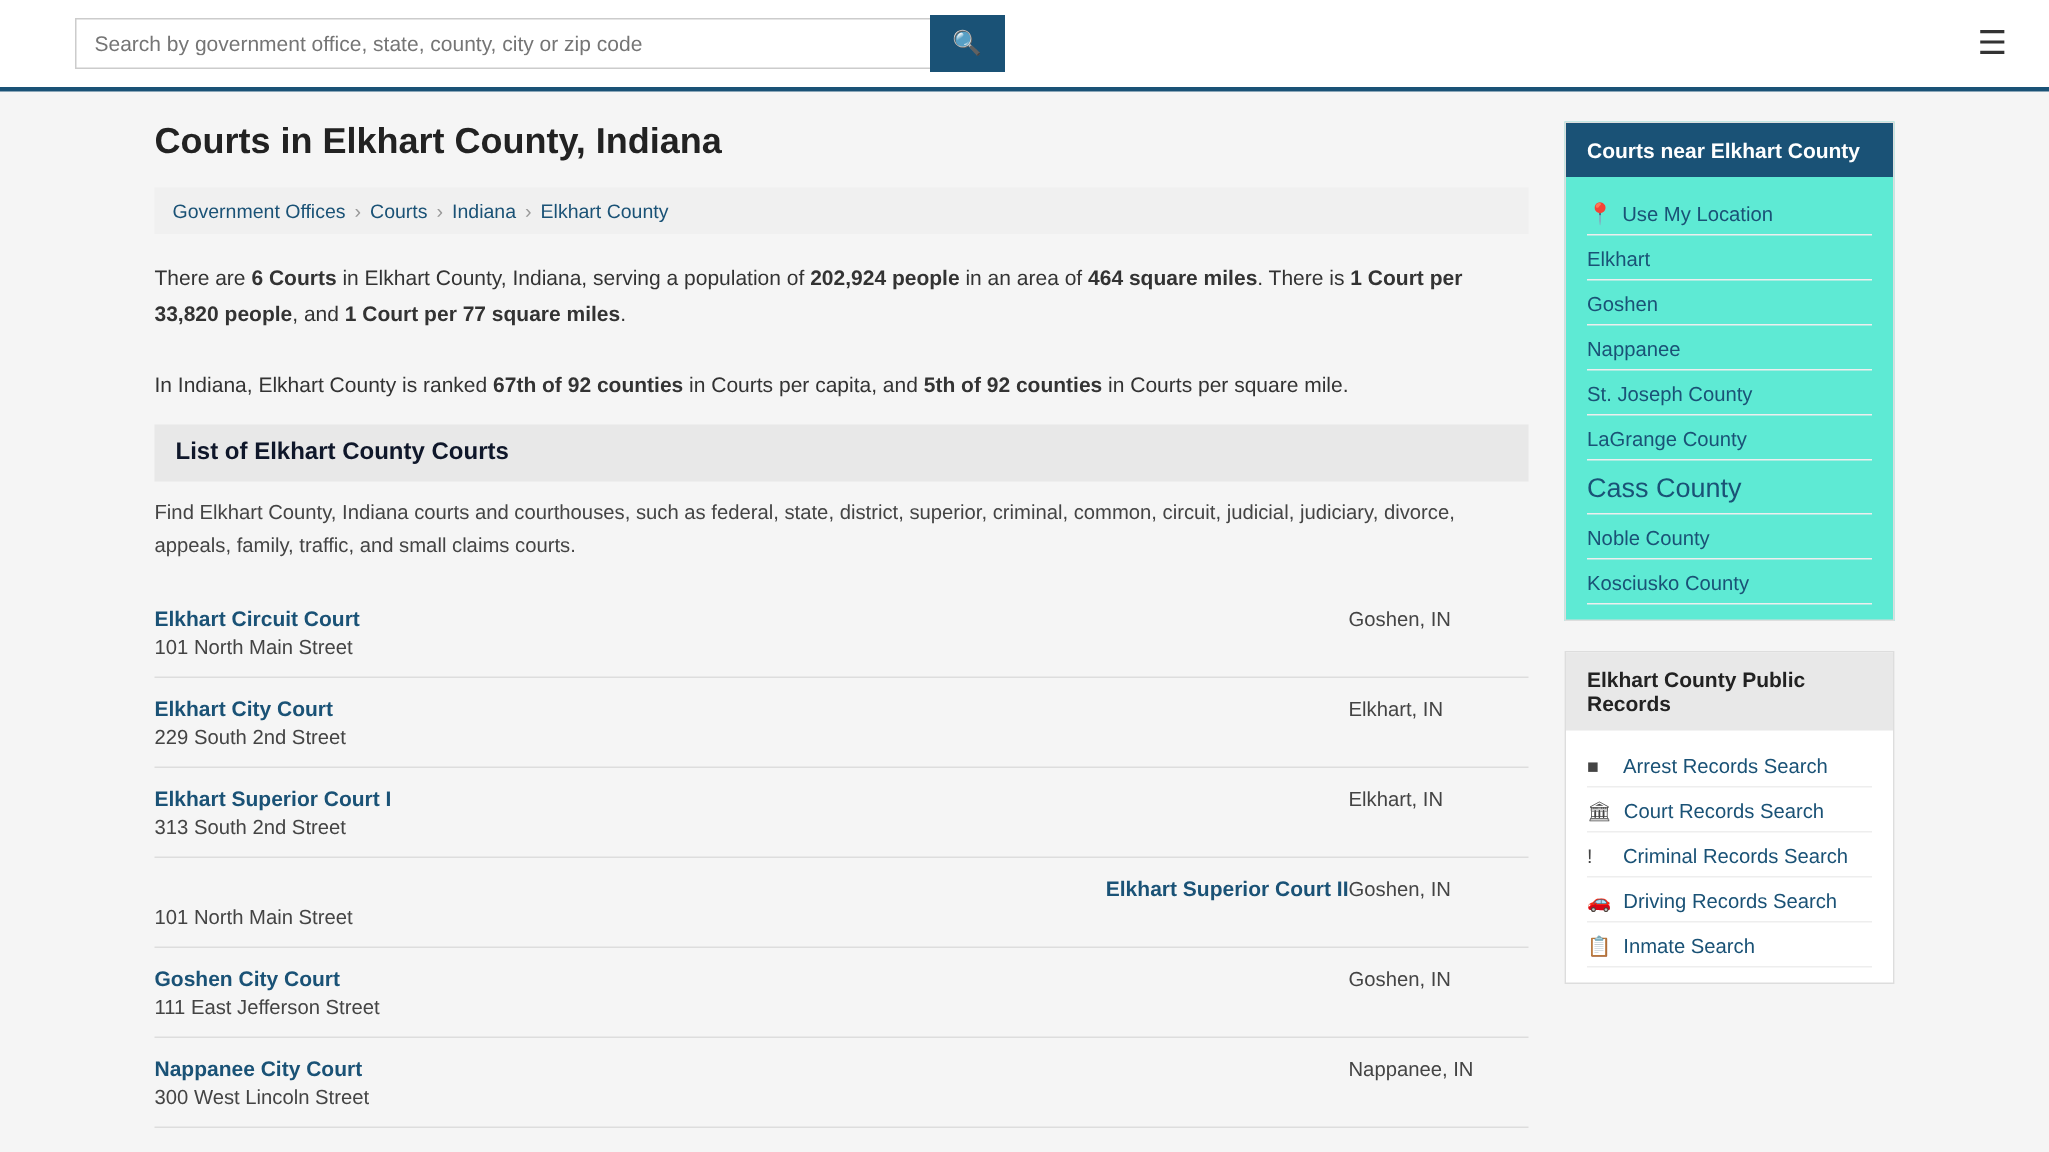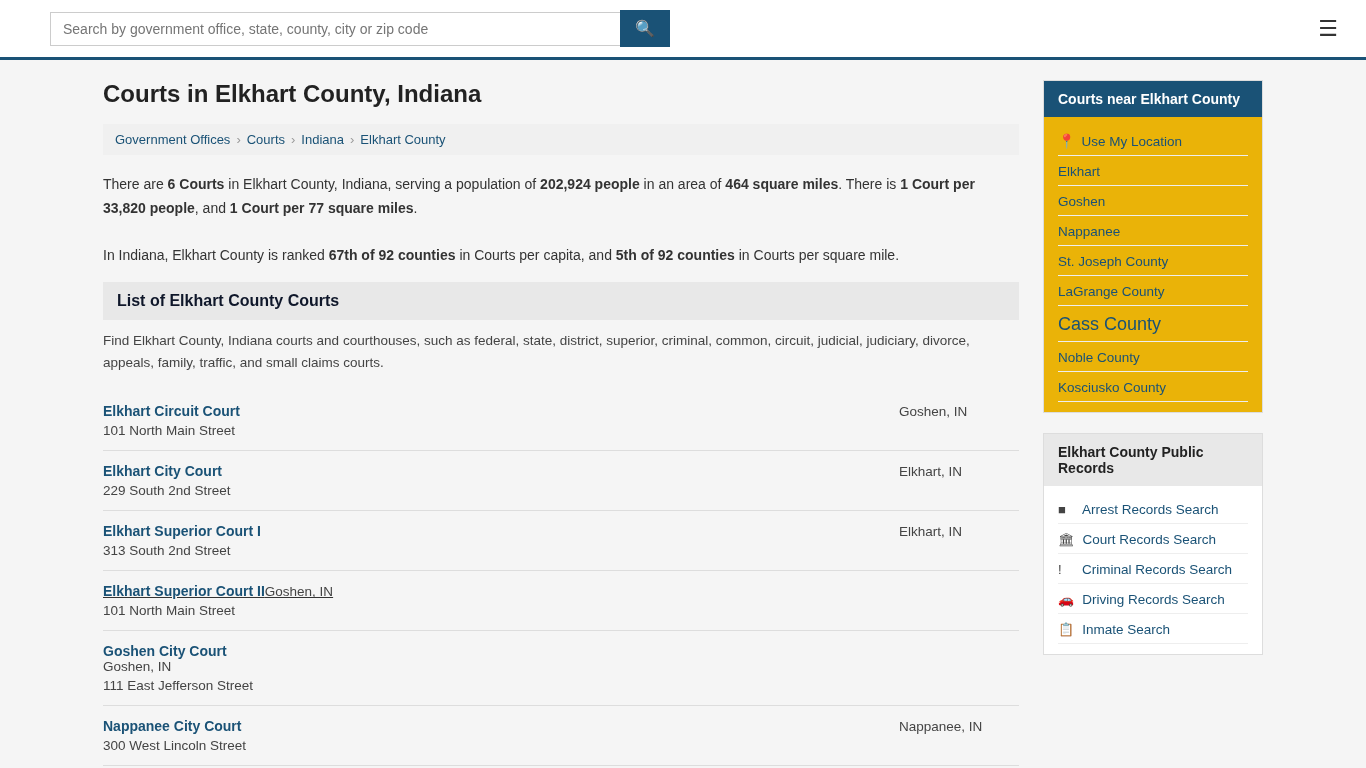"Courts near Elkhart County" div { background: #eab308 -> #5eead4 }
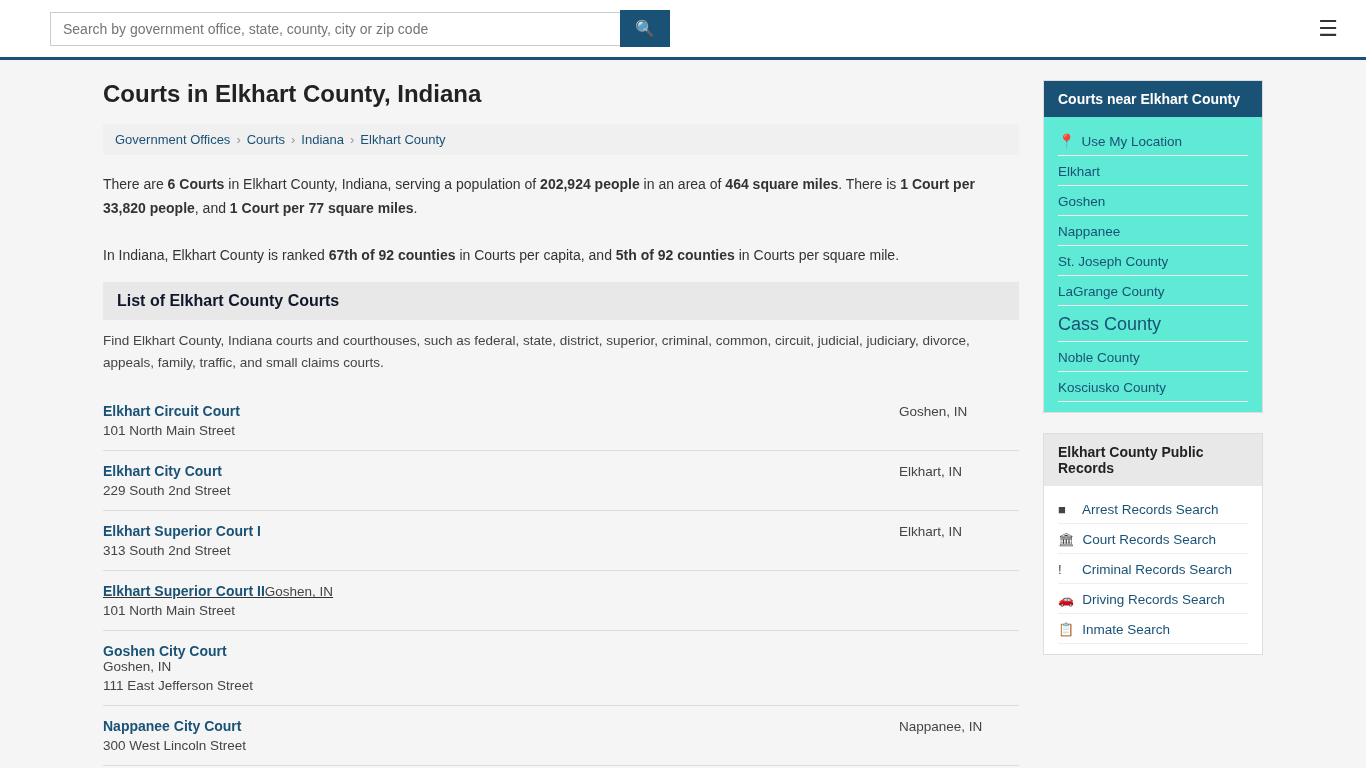"Elkhart Superior Court II" div.court-row { justify-content: flex-start -> flex-end; text-decoration: underline -> none }
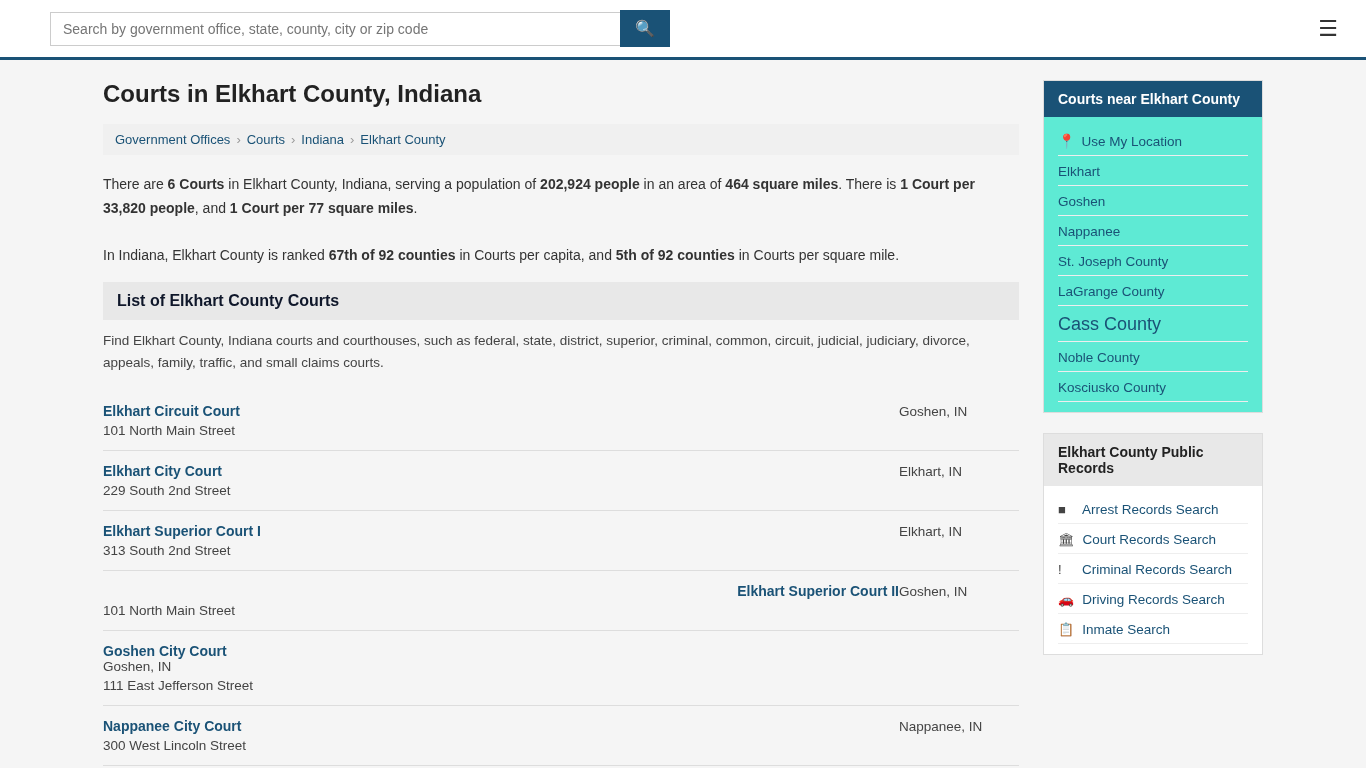"Goshen City Court" div.court-row { flex-direction: column -> none }
